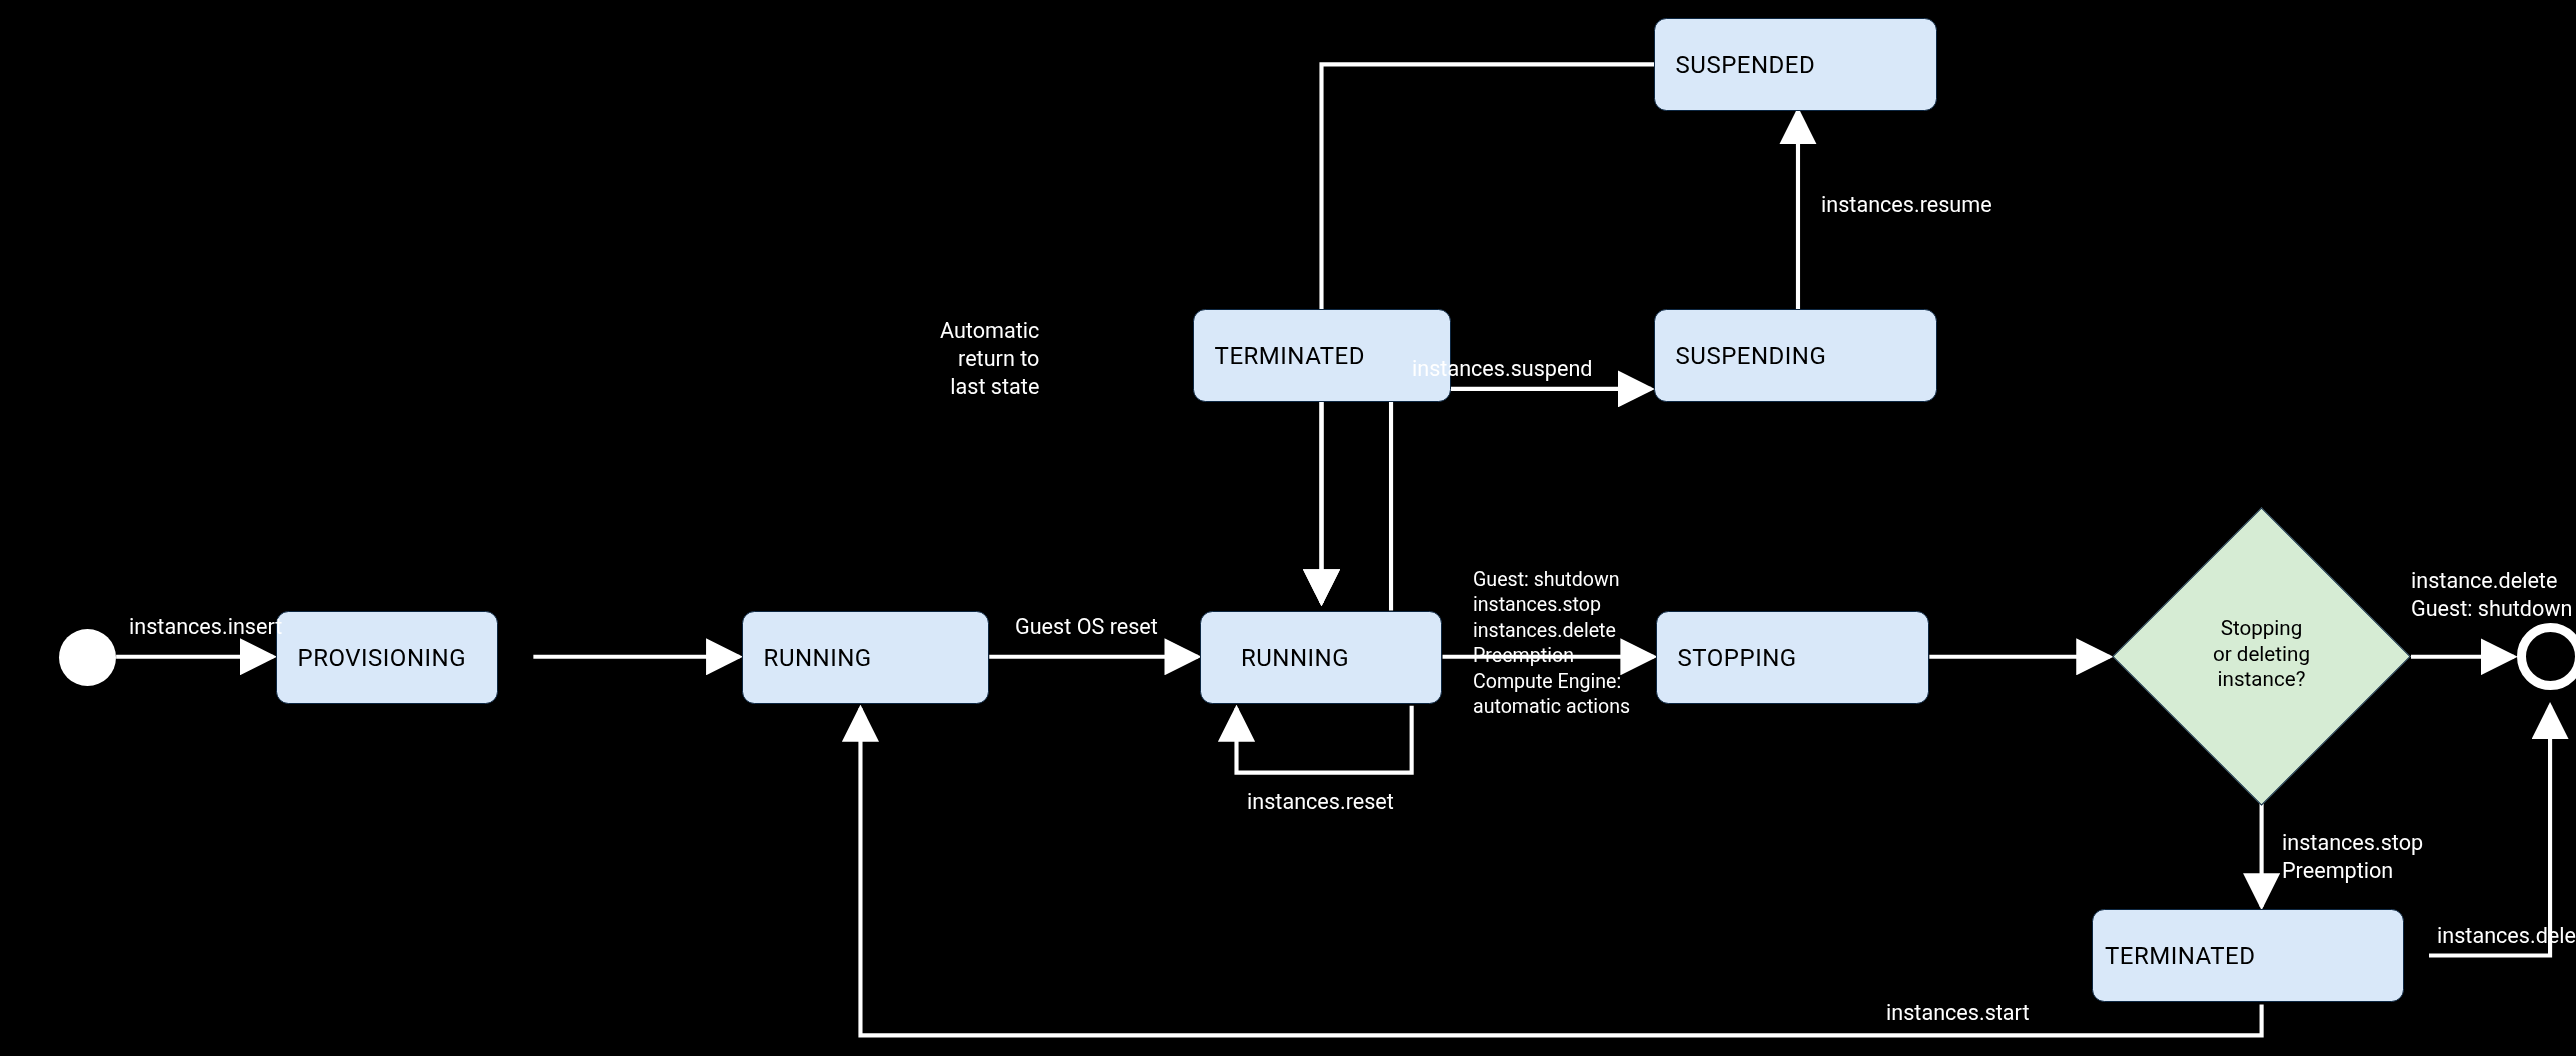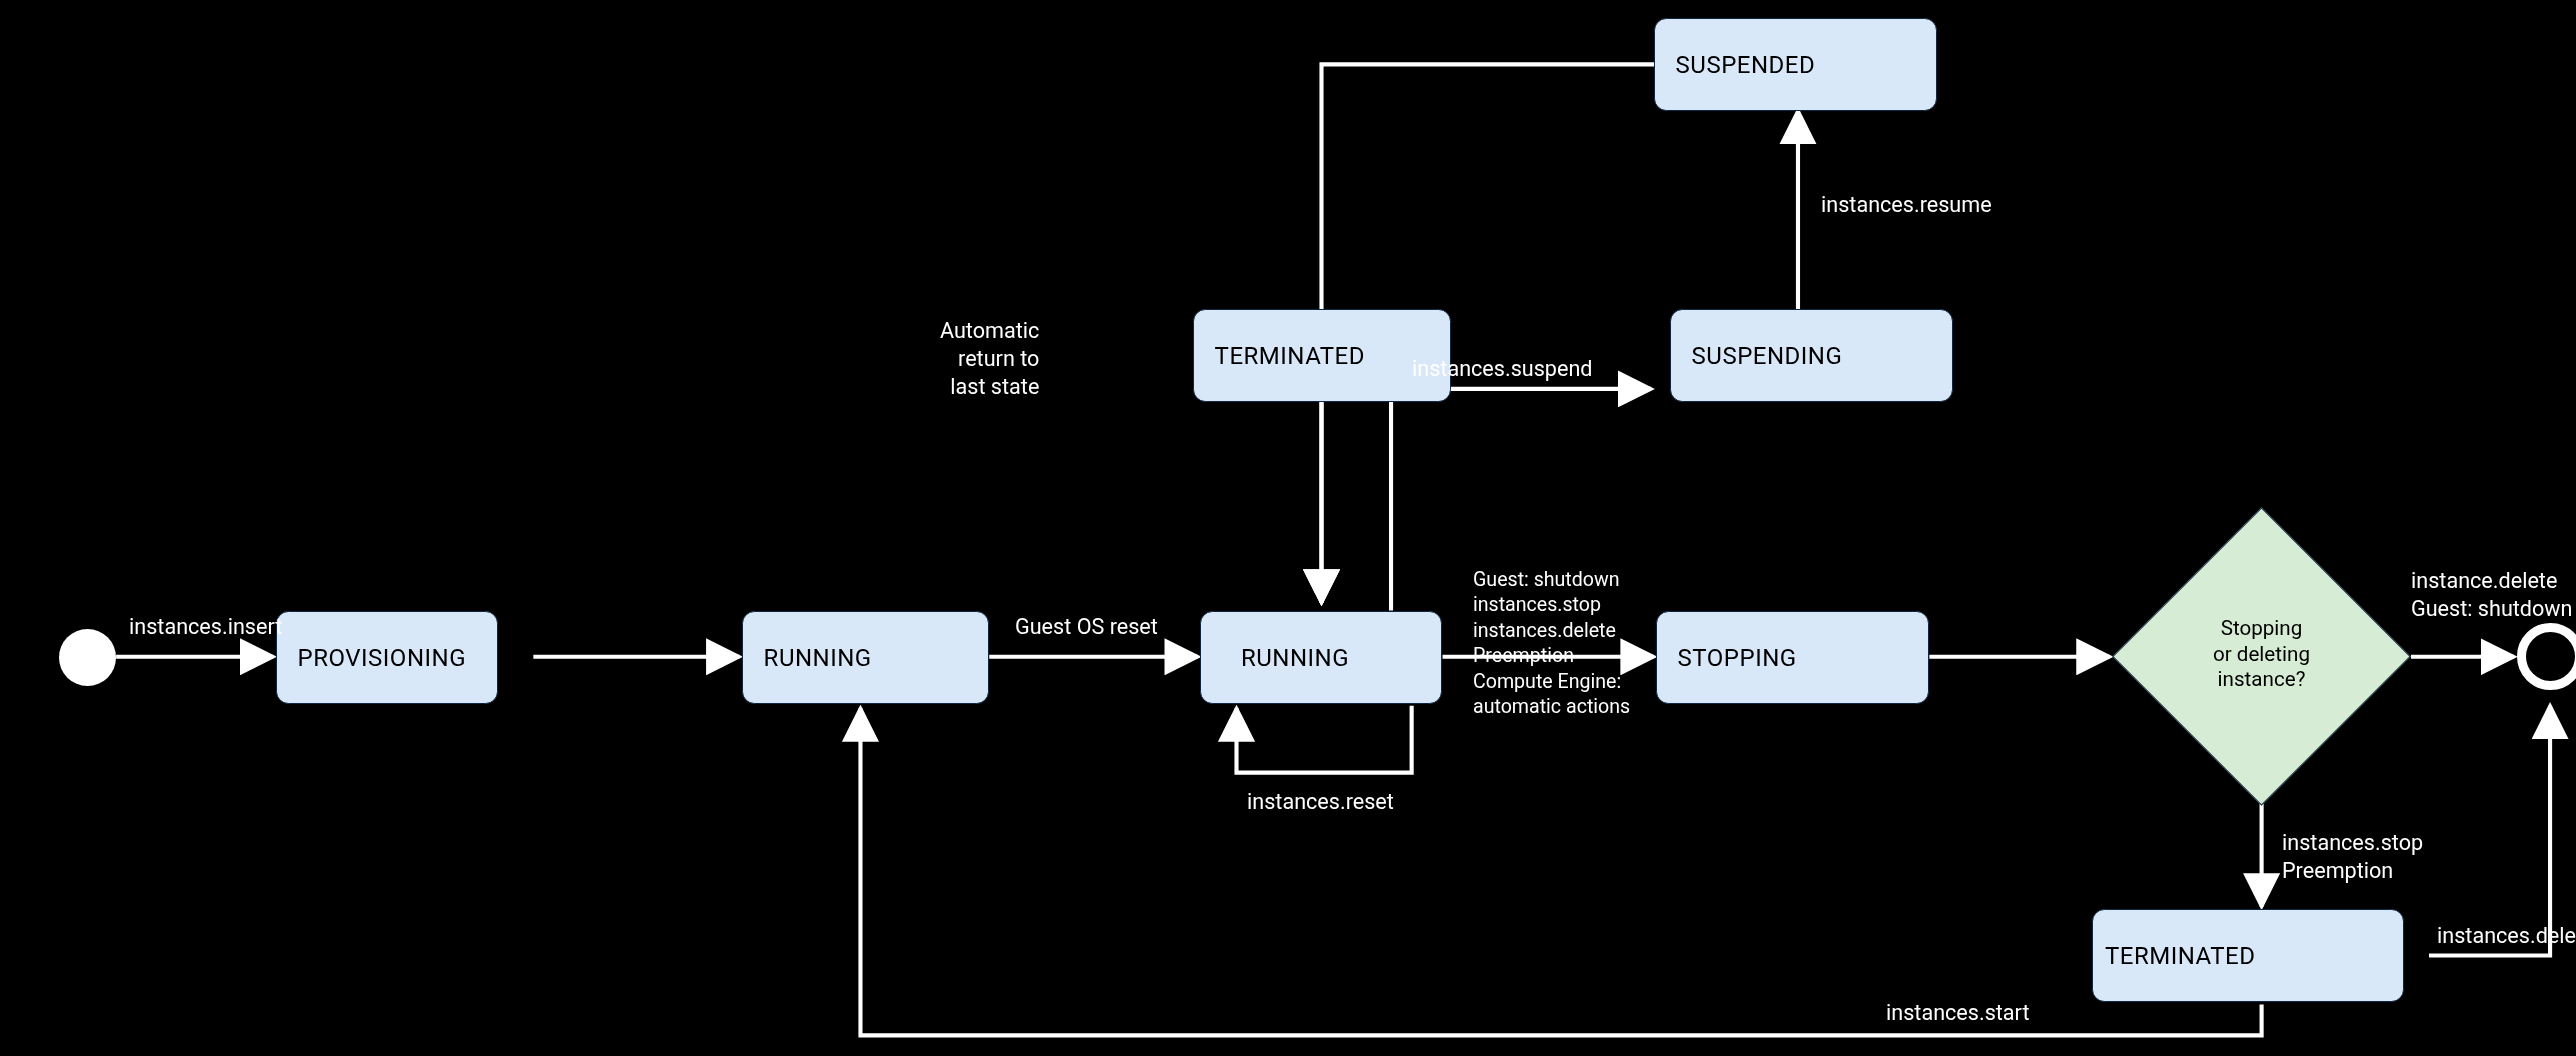"SUSPENDING" div.state-box { margin-left: 16px -> none }
